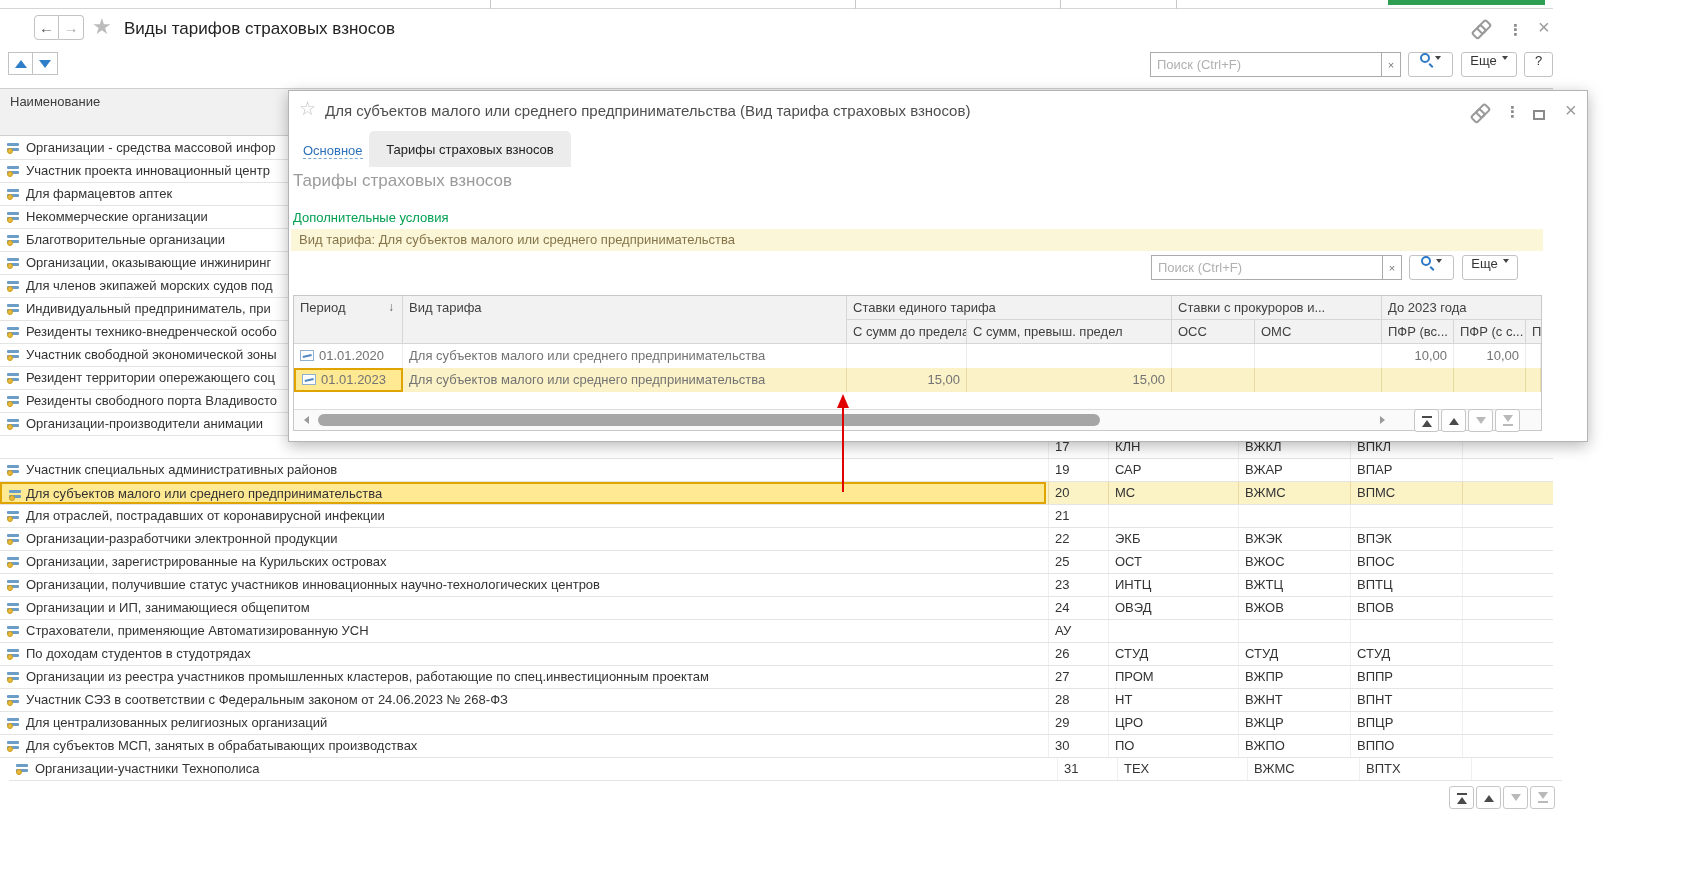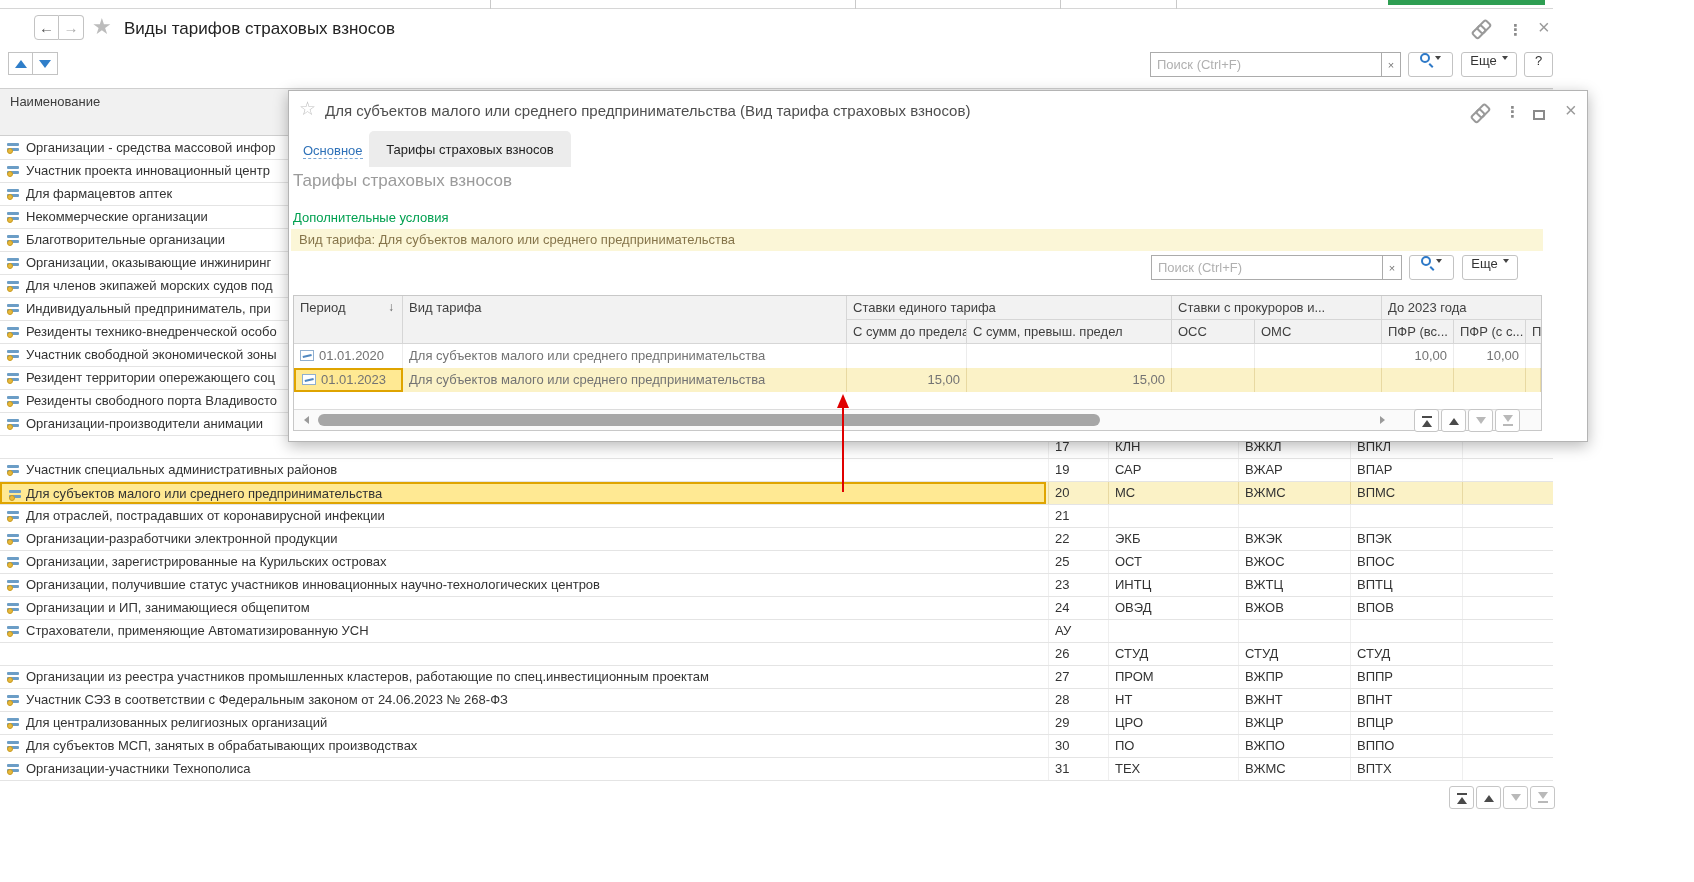"По доходам студентов в студотрядах" span.cell { html: none -> <span><span> <i></i> <i></i> <i></i> </span>По доходам студентов в студотрядах</span> }
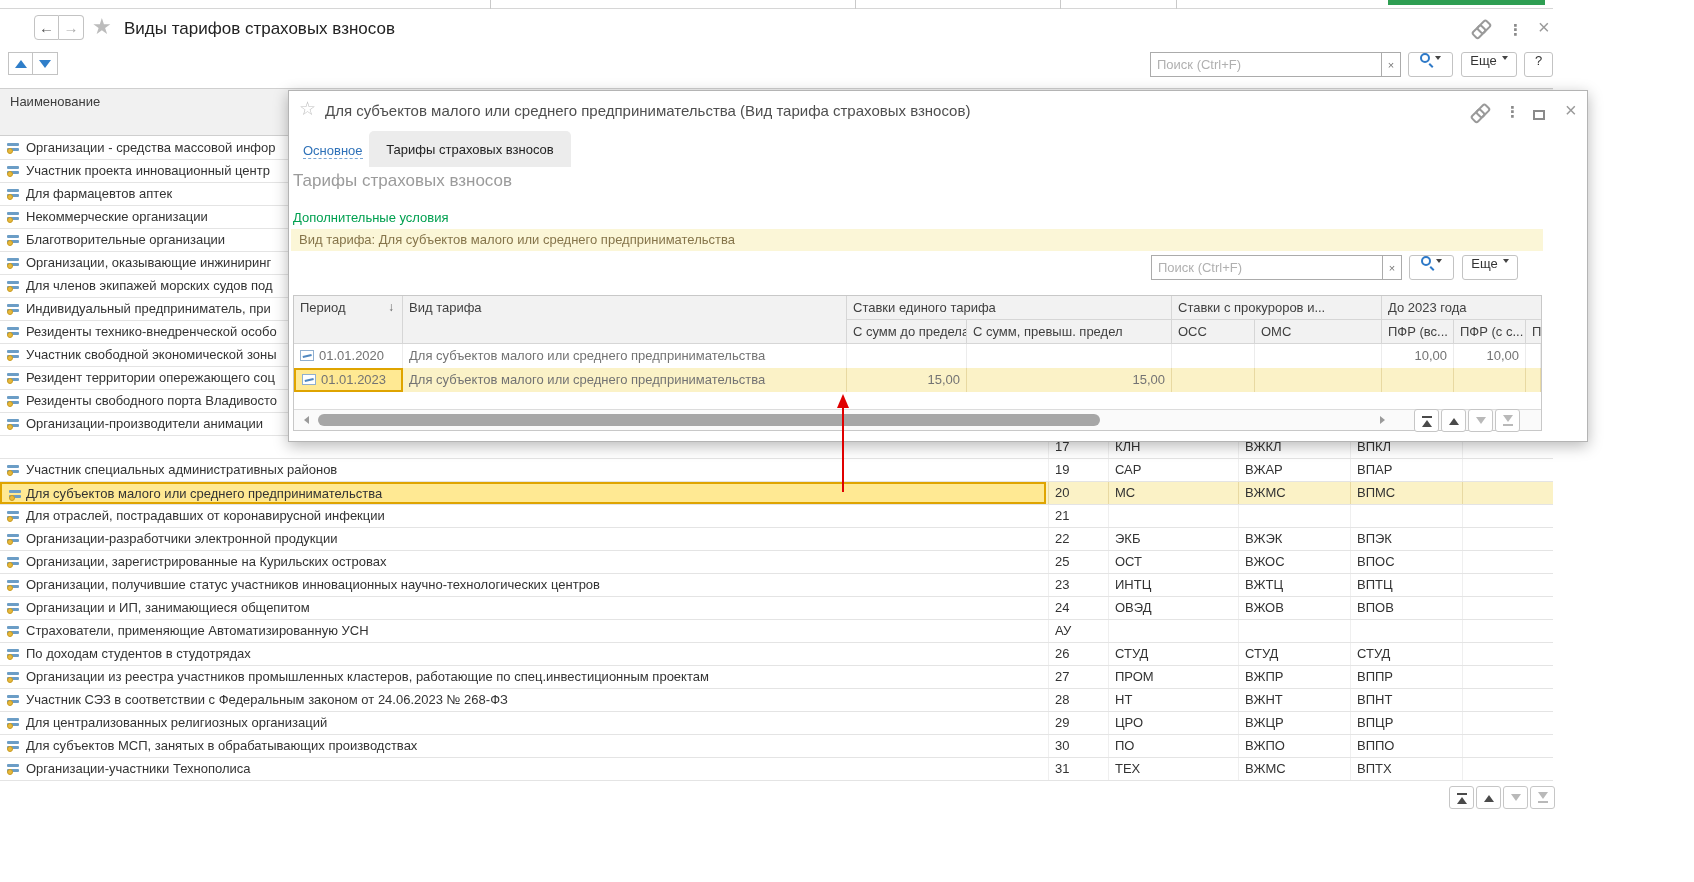"Организации-участники Технополиса" div.row { margin-left: none -> 9px }
